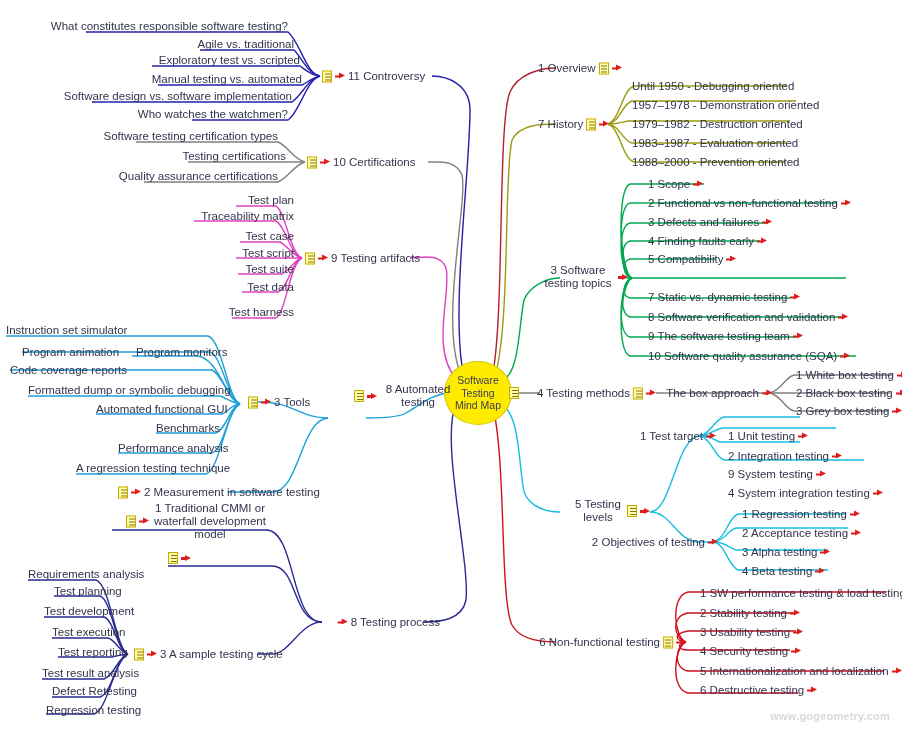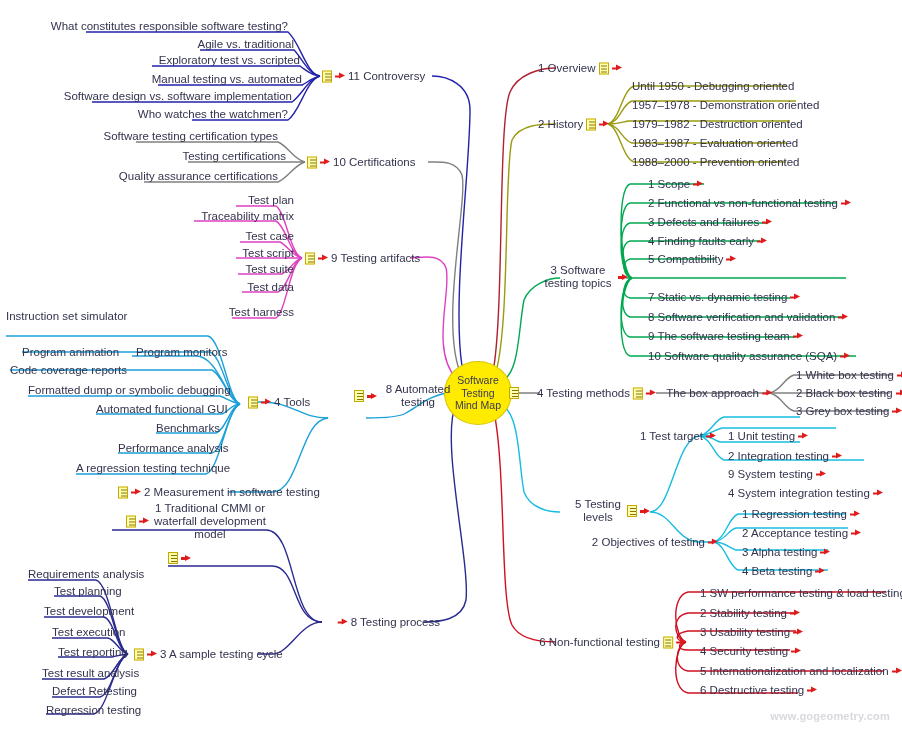"2 History" span.lbl { text: 2 -> 7 }
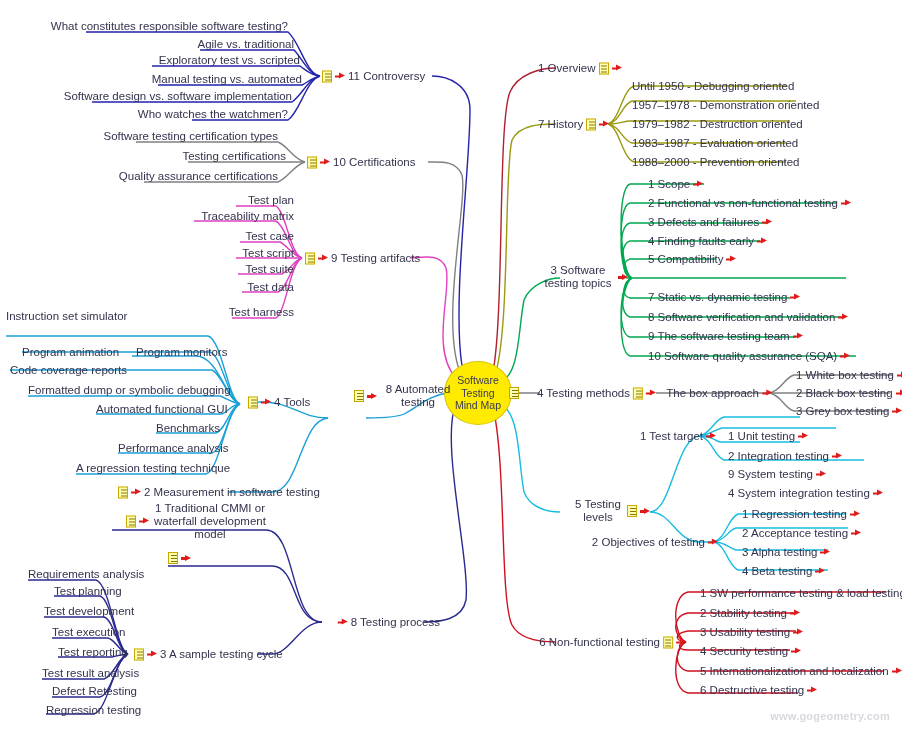"Instruction set simulator" div.node { top: 316px -> 330px }
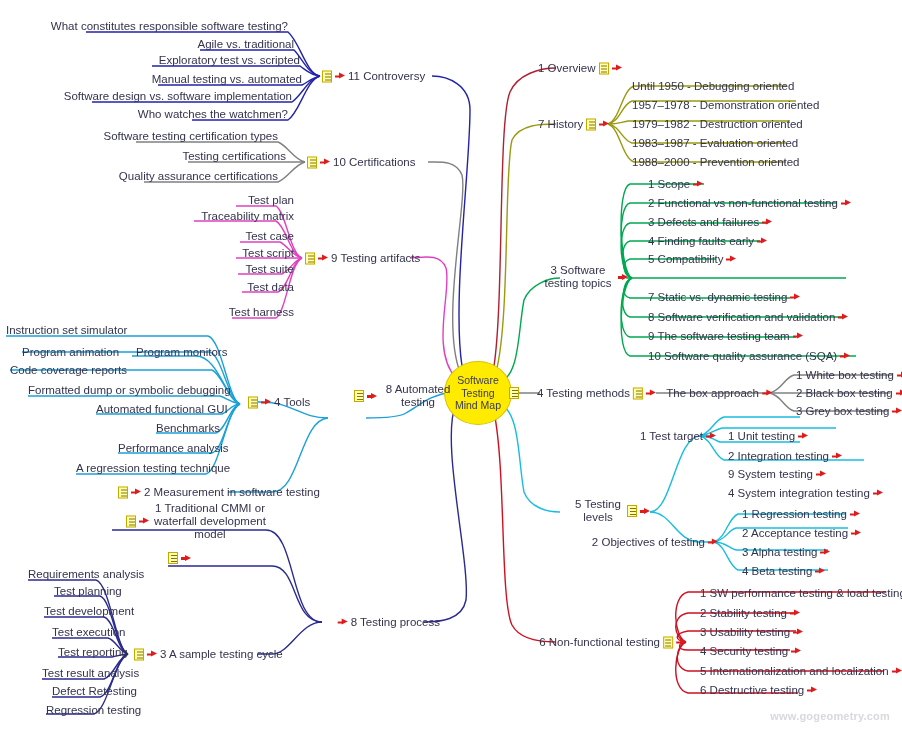"4 Tools" span.lbl { text: 4 -> 3 }
